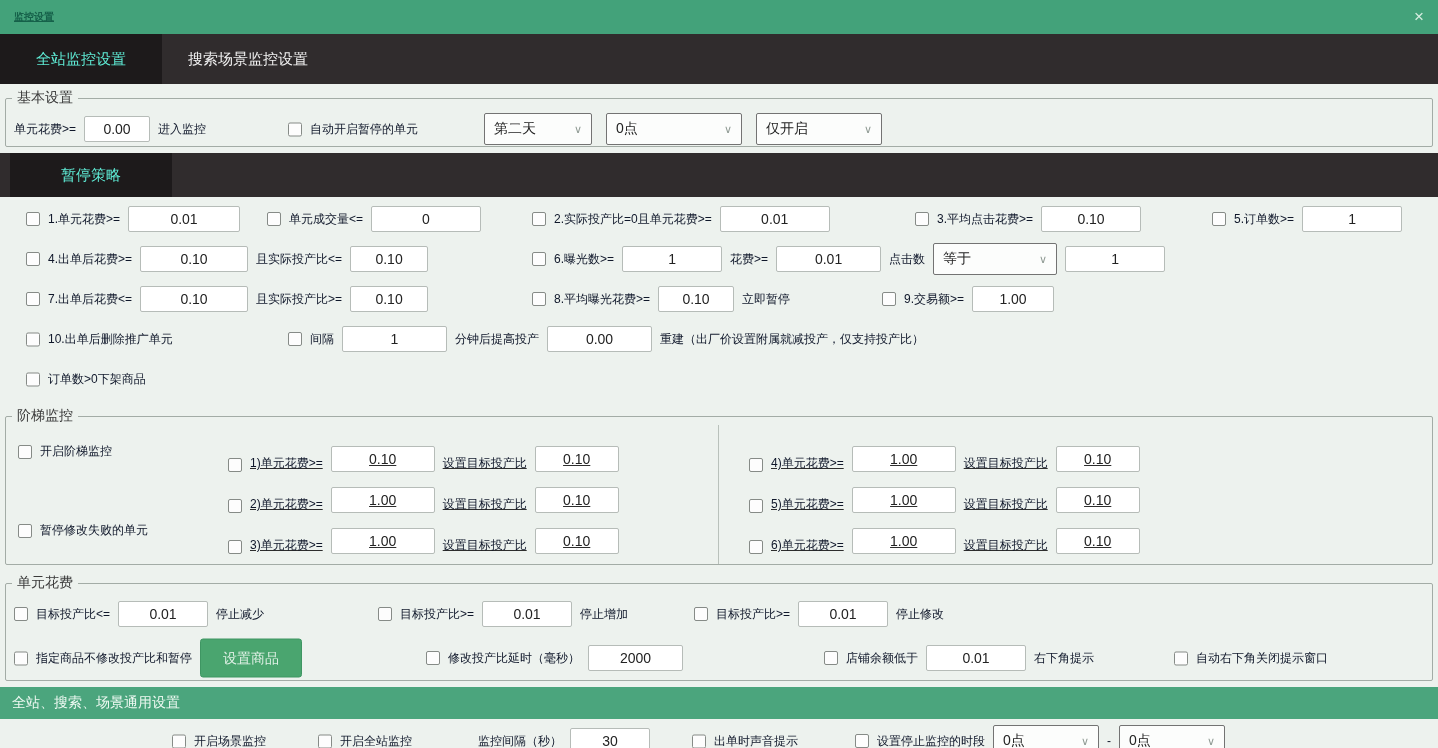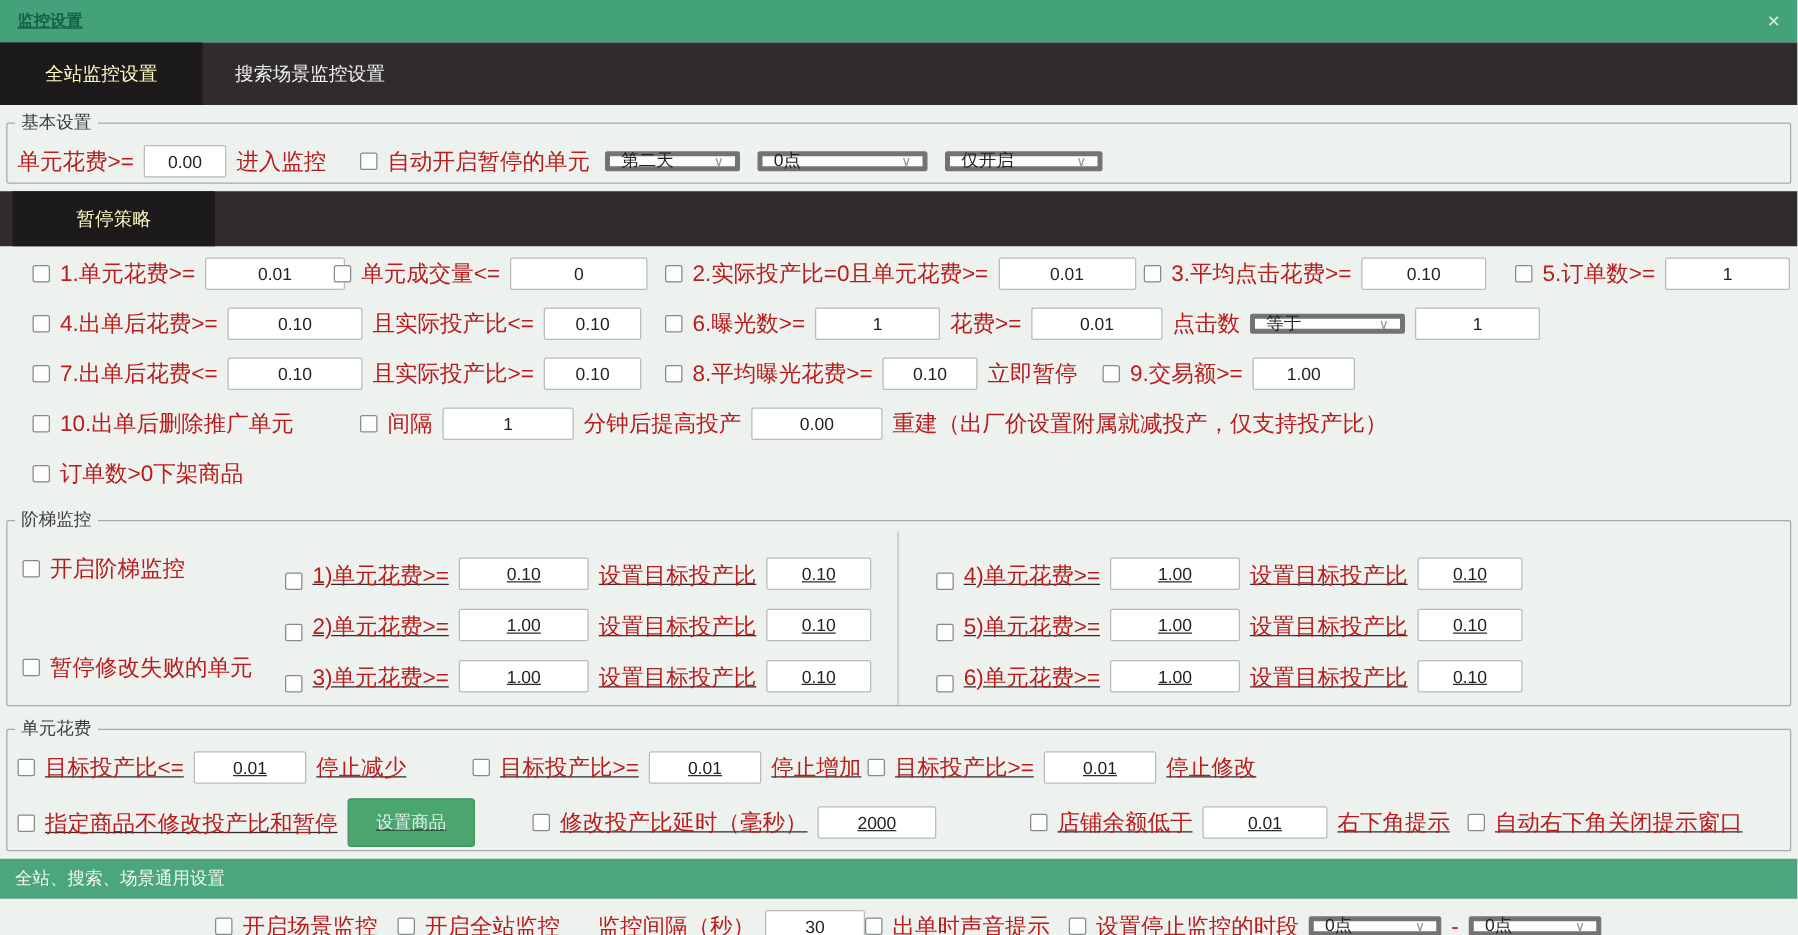"监控设置" .titlebar .title { font-size: 13px -> 10px }
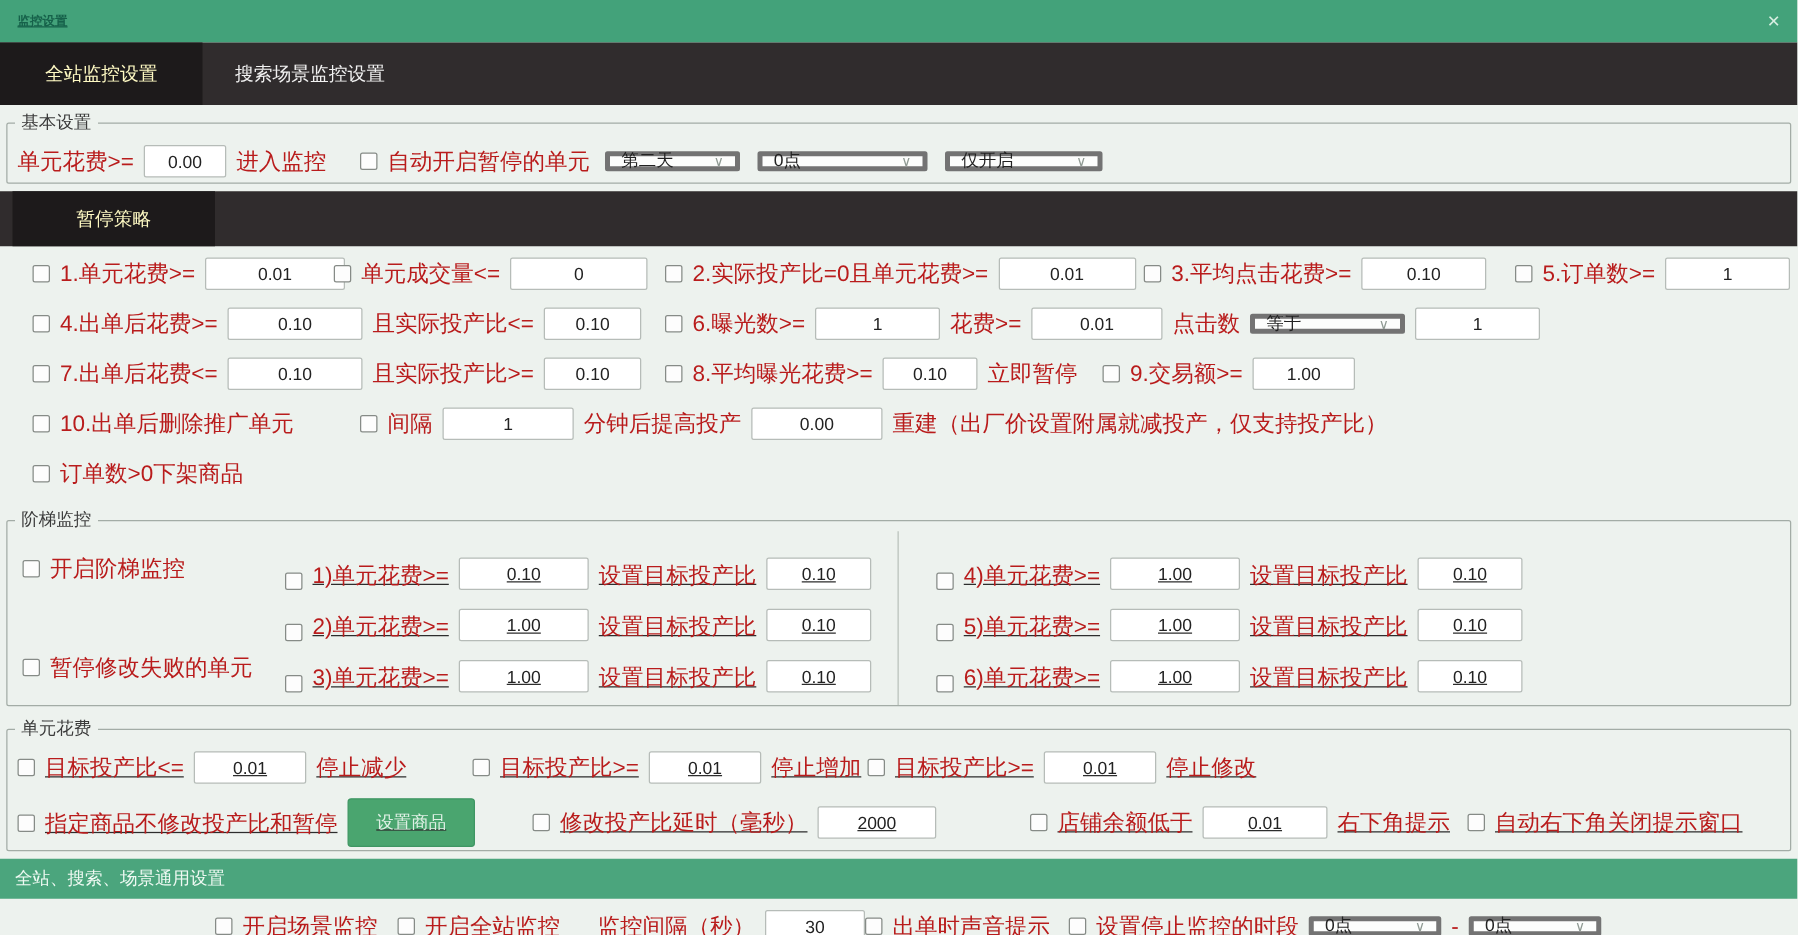"全站监控设置" .tab.active { color: #fef9c3 -> #5eead4 }
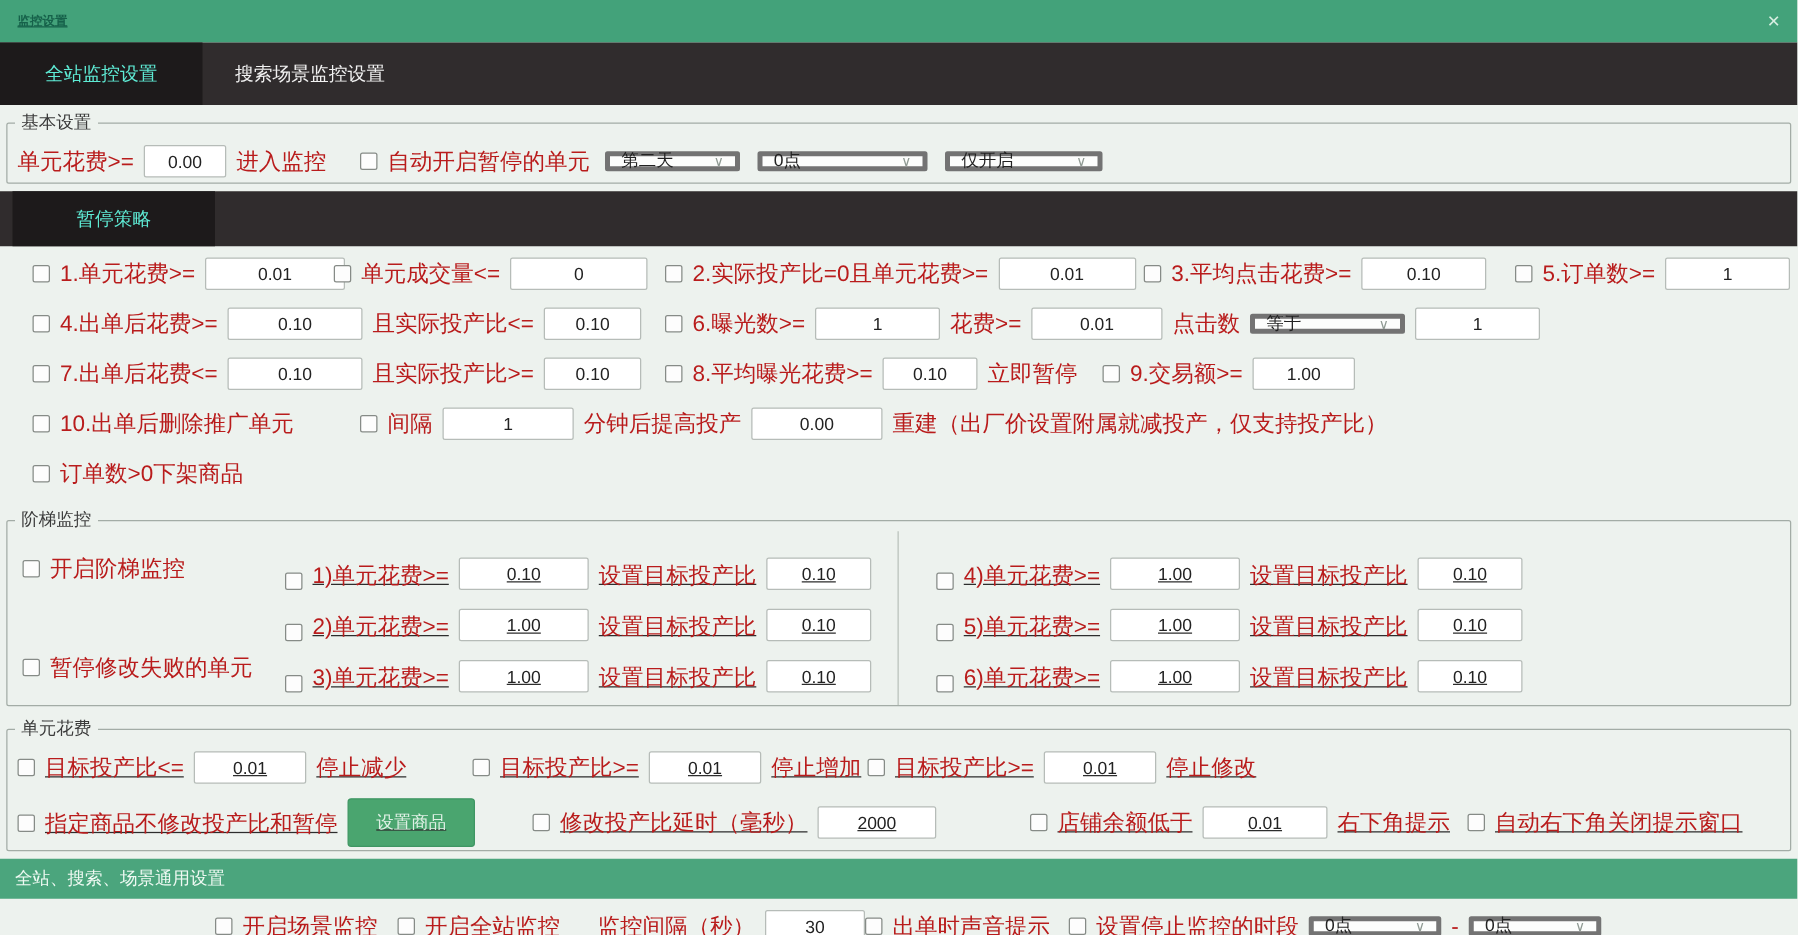"单元花费>=" .lbl { color: #b91c1c -> #0f172a; font-size: 18px -> 12px }
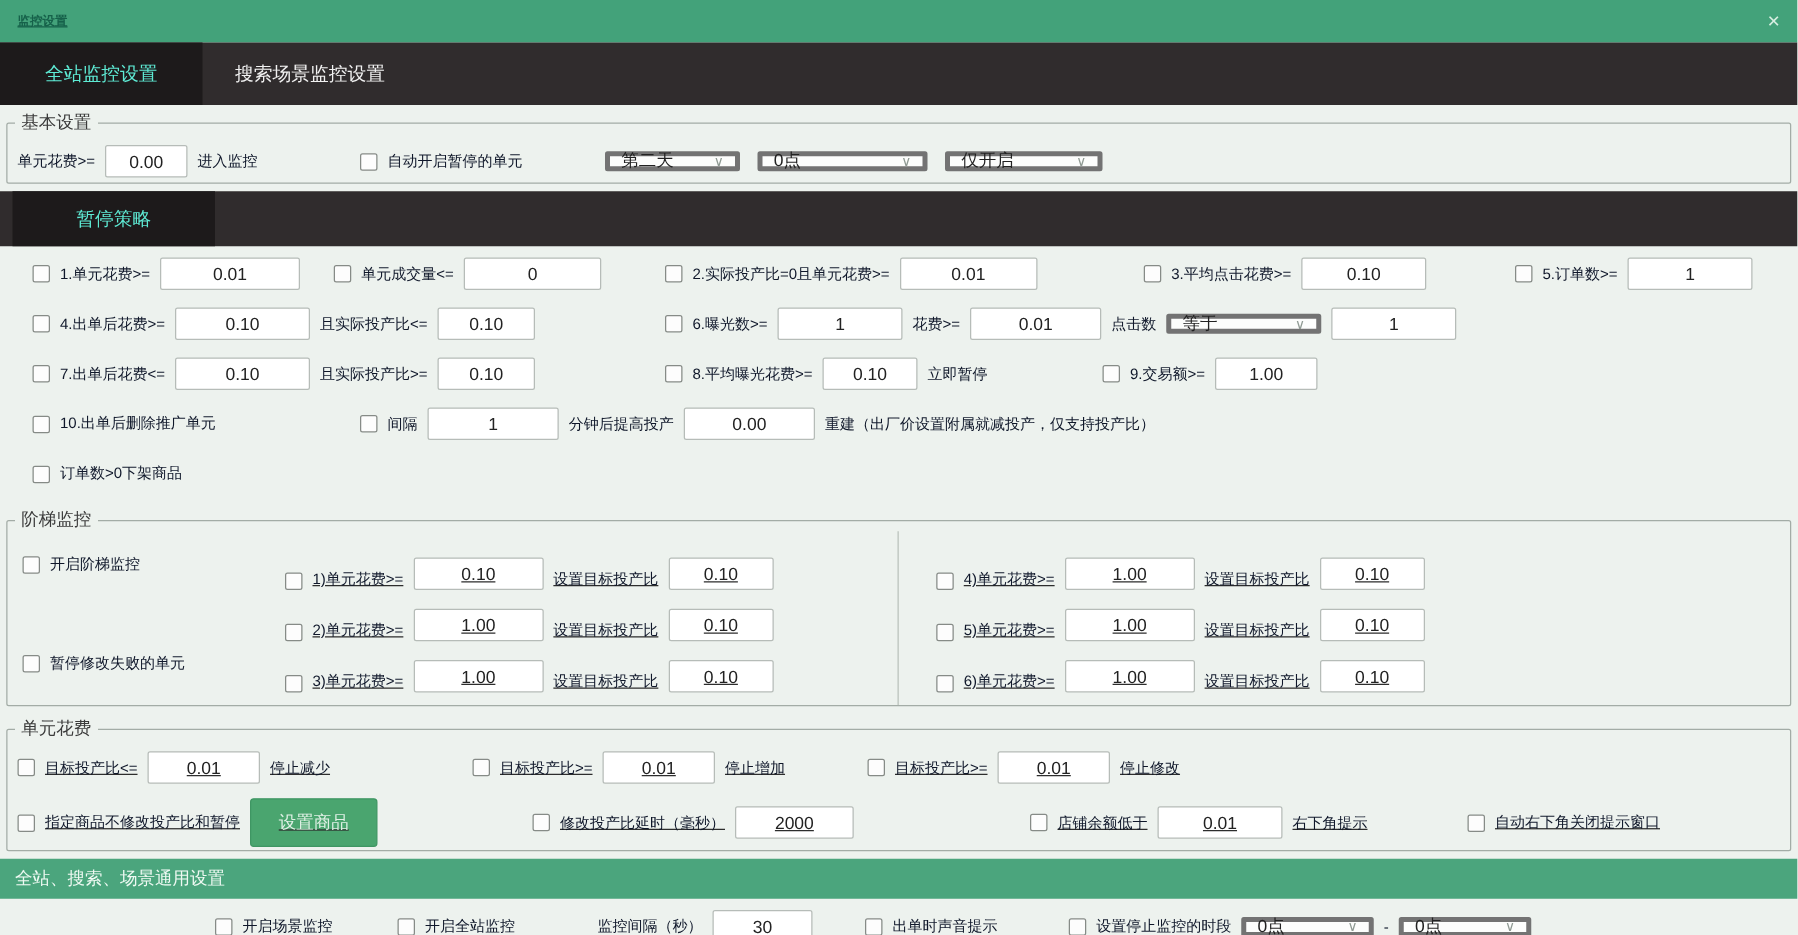"第二天" .sel { border: 4px solid #737373 -> 1px solid #737373; height: 16px -> 32px }
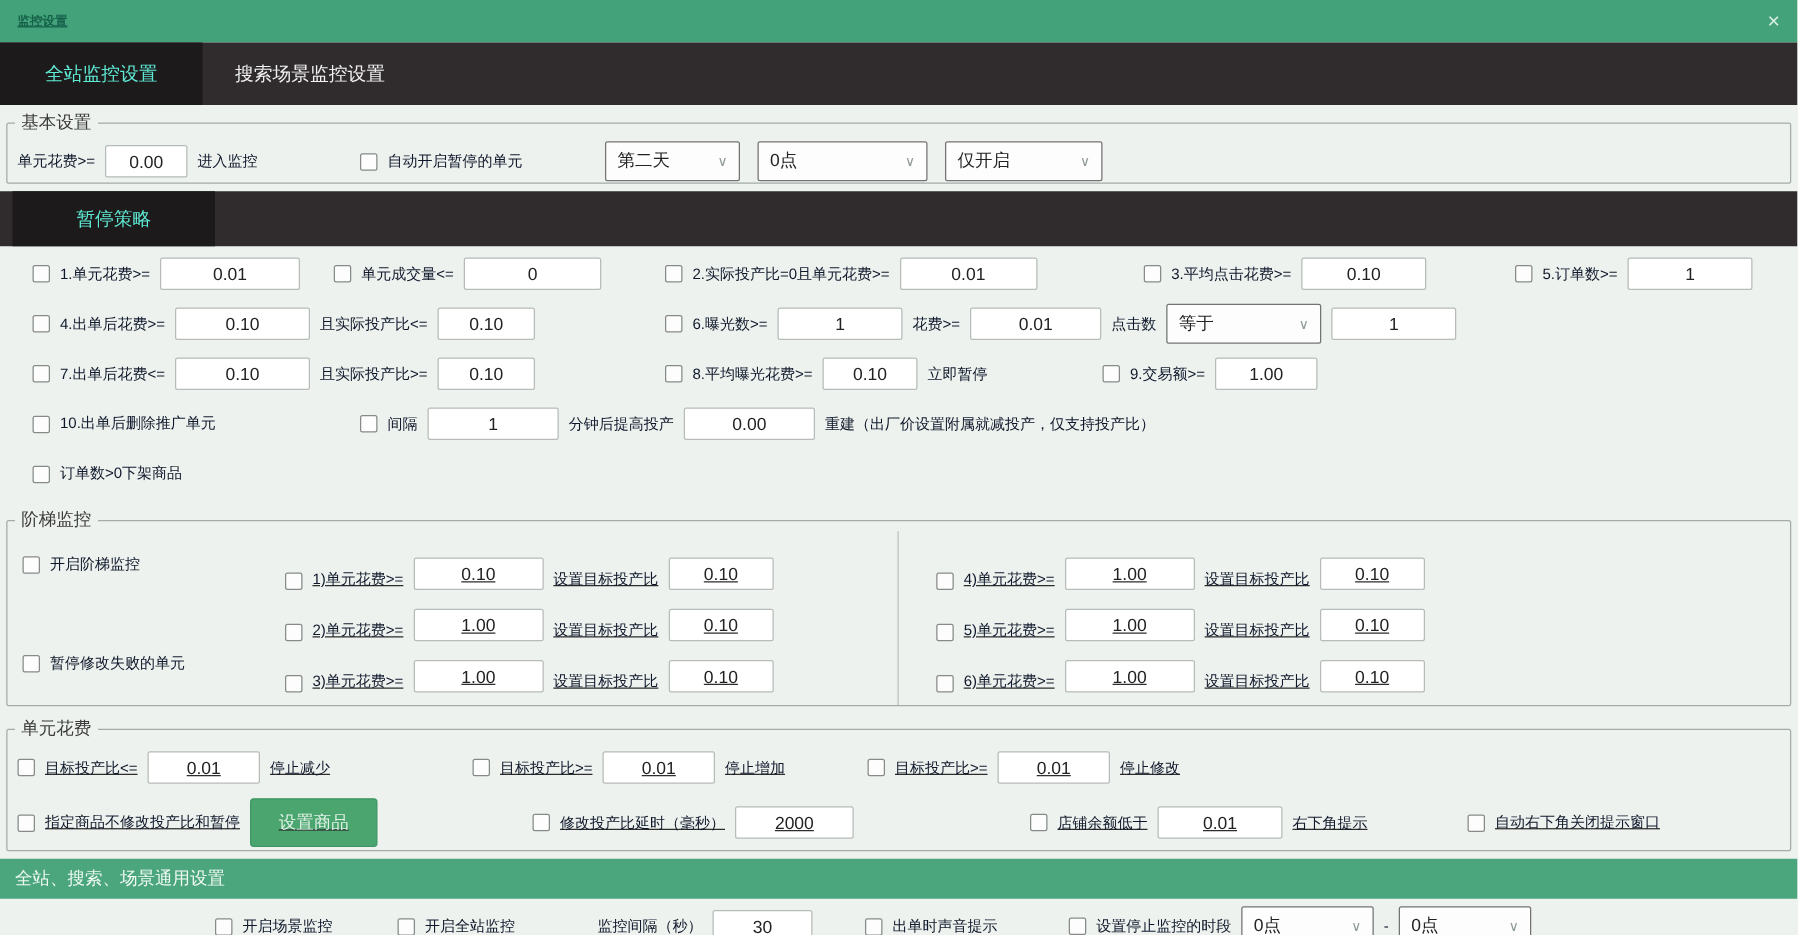"目标投产比<=" .grow .grp { text-decoration: underline -> none }
